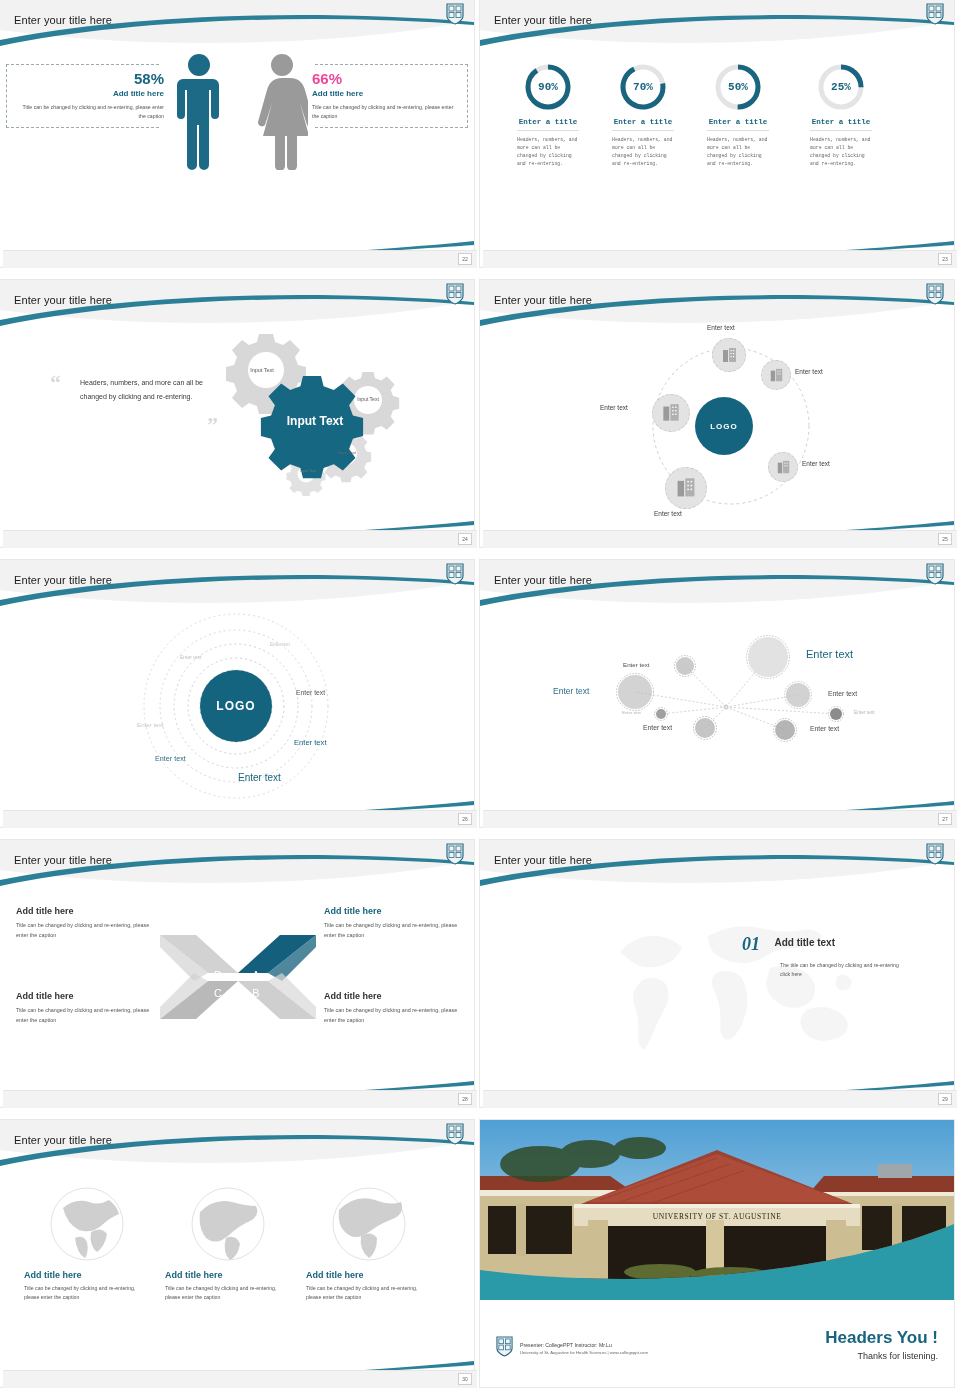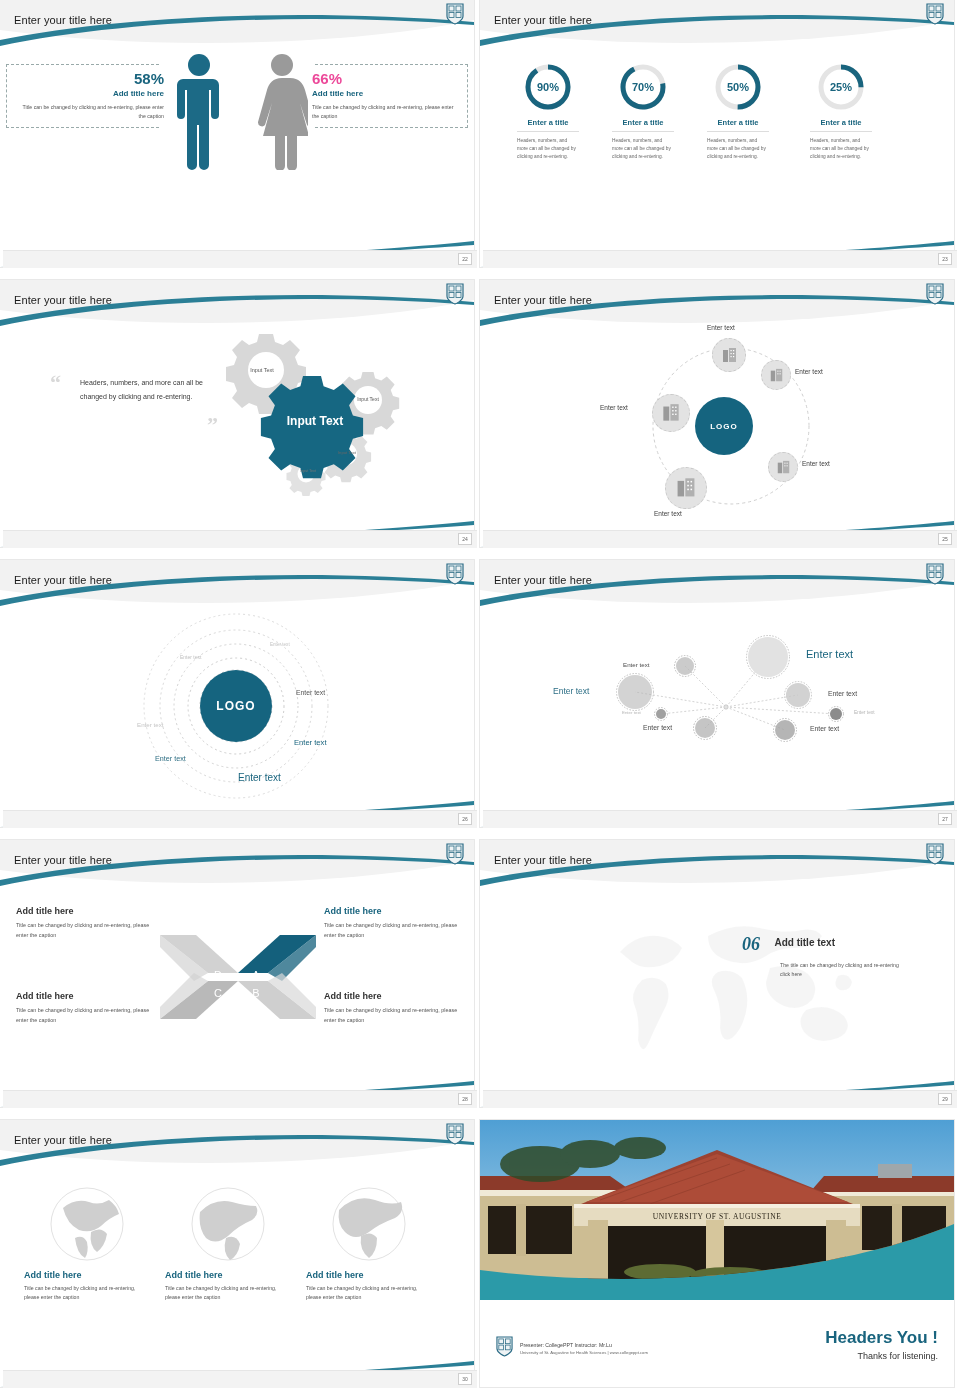"90%" .donutcol { font-family: none -> Liberation Mono, monospace }
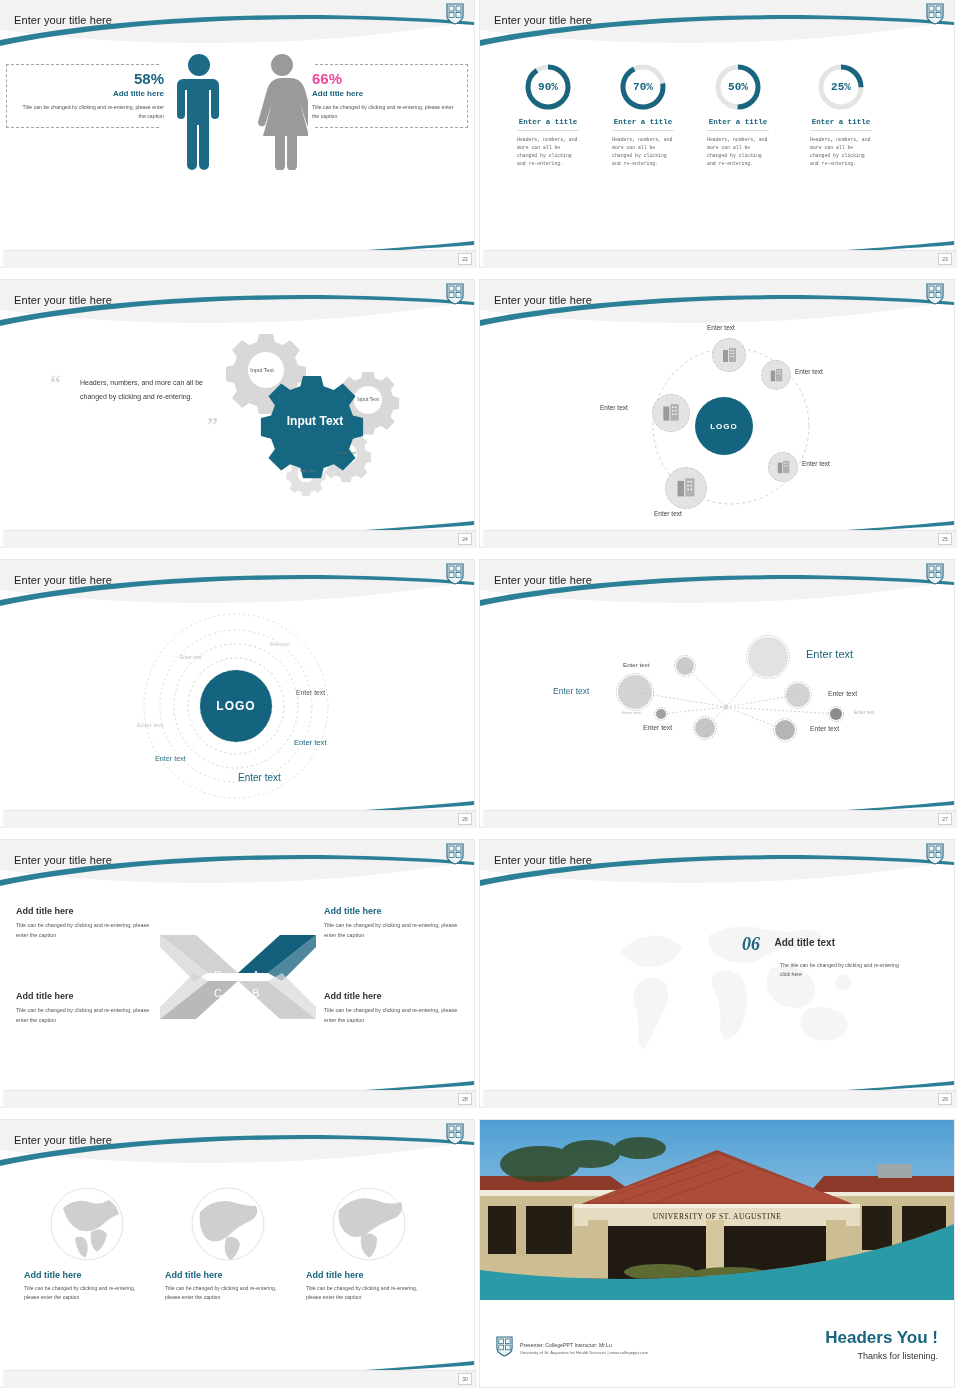"06" span.bignum { text: 06 -> 01 }
